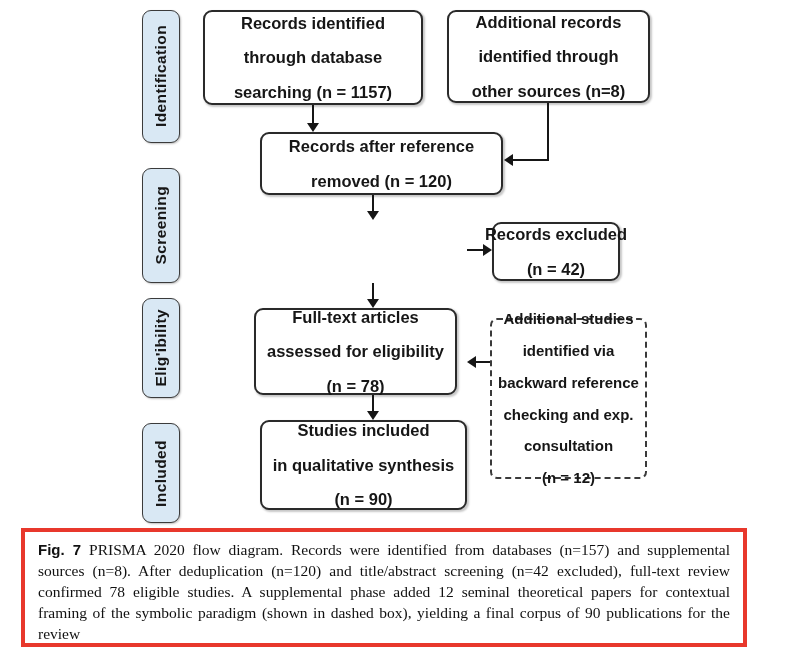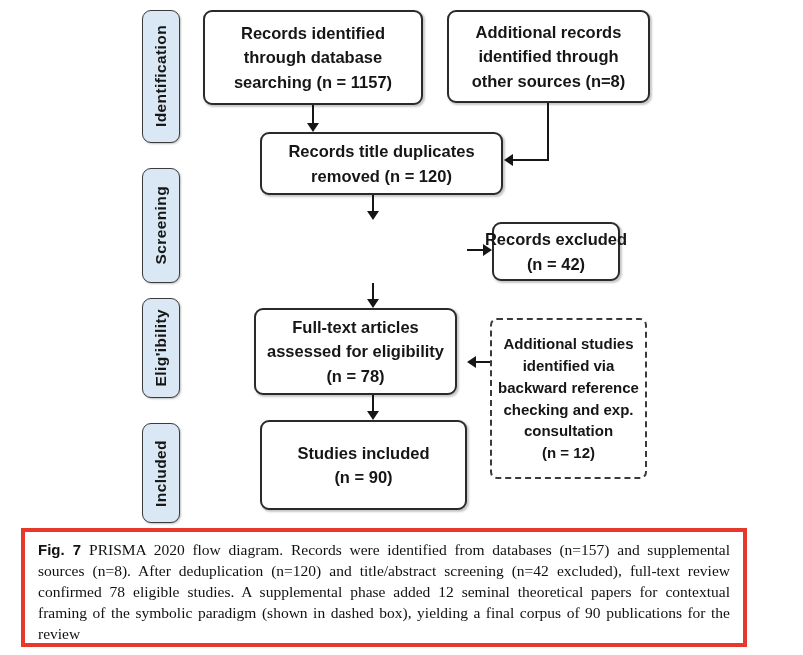"Records identified" .fbox { gap: none -> 10px }
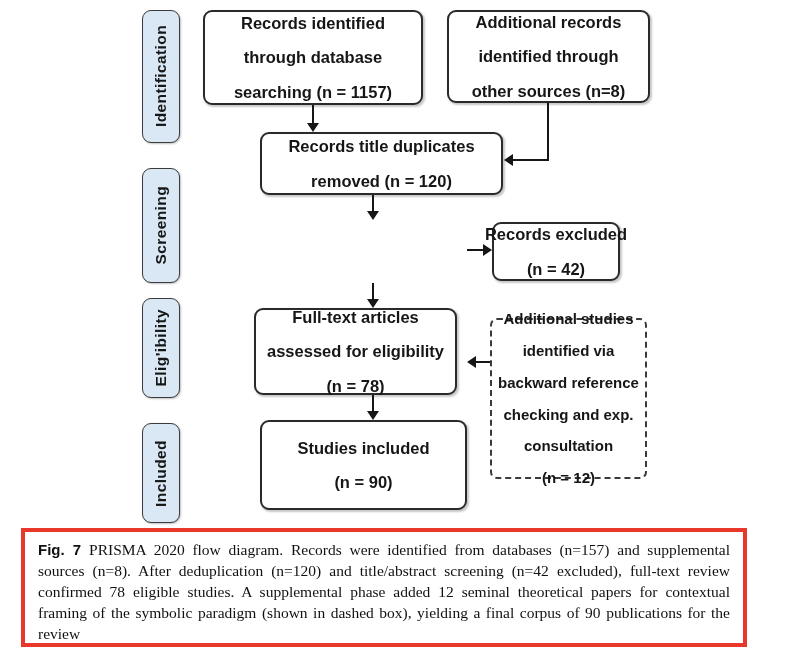"Records title duplicates" div.bl { text: title duplicates -> after reference }
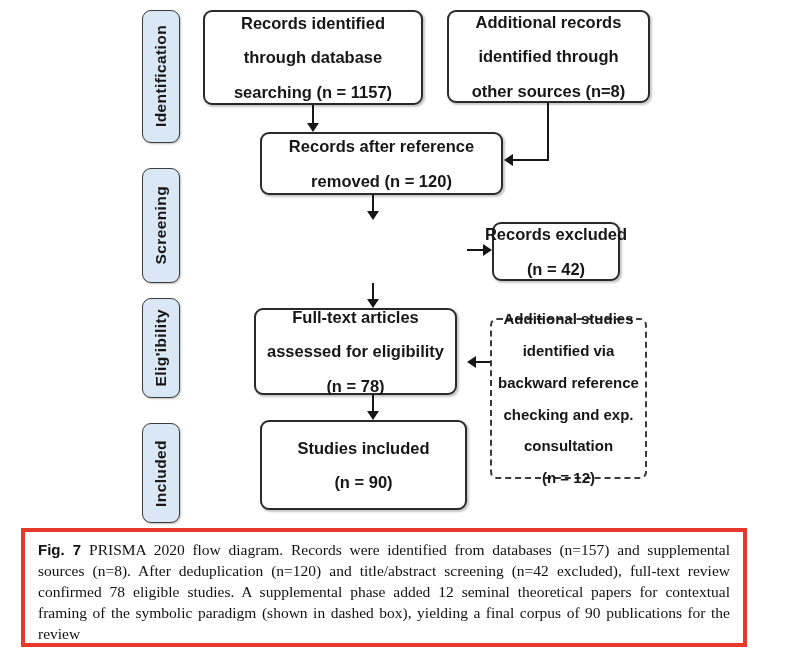"in qualitative synthesis" div.bl { html: none -> <div>in qualitative synthesis</div> }
